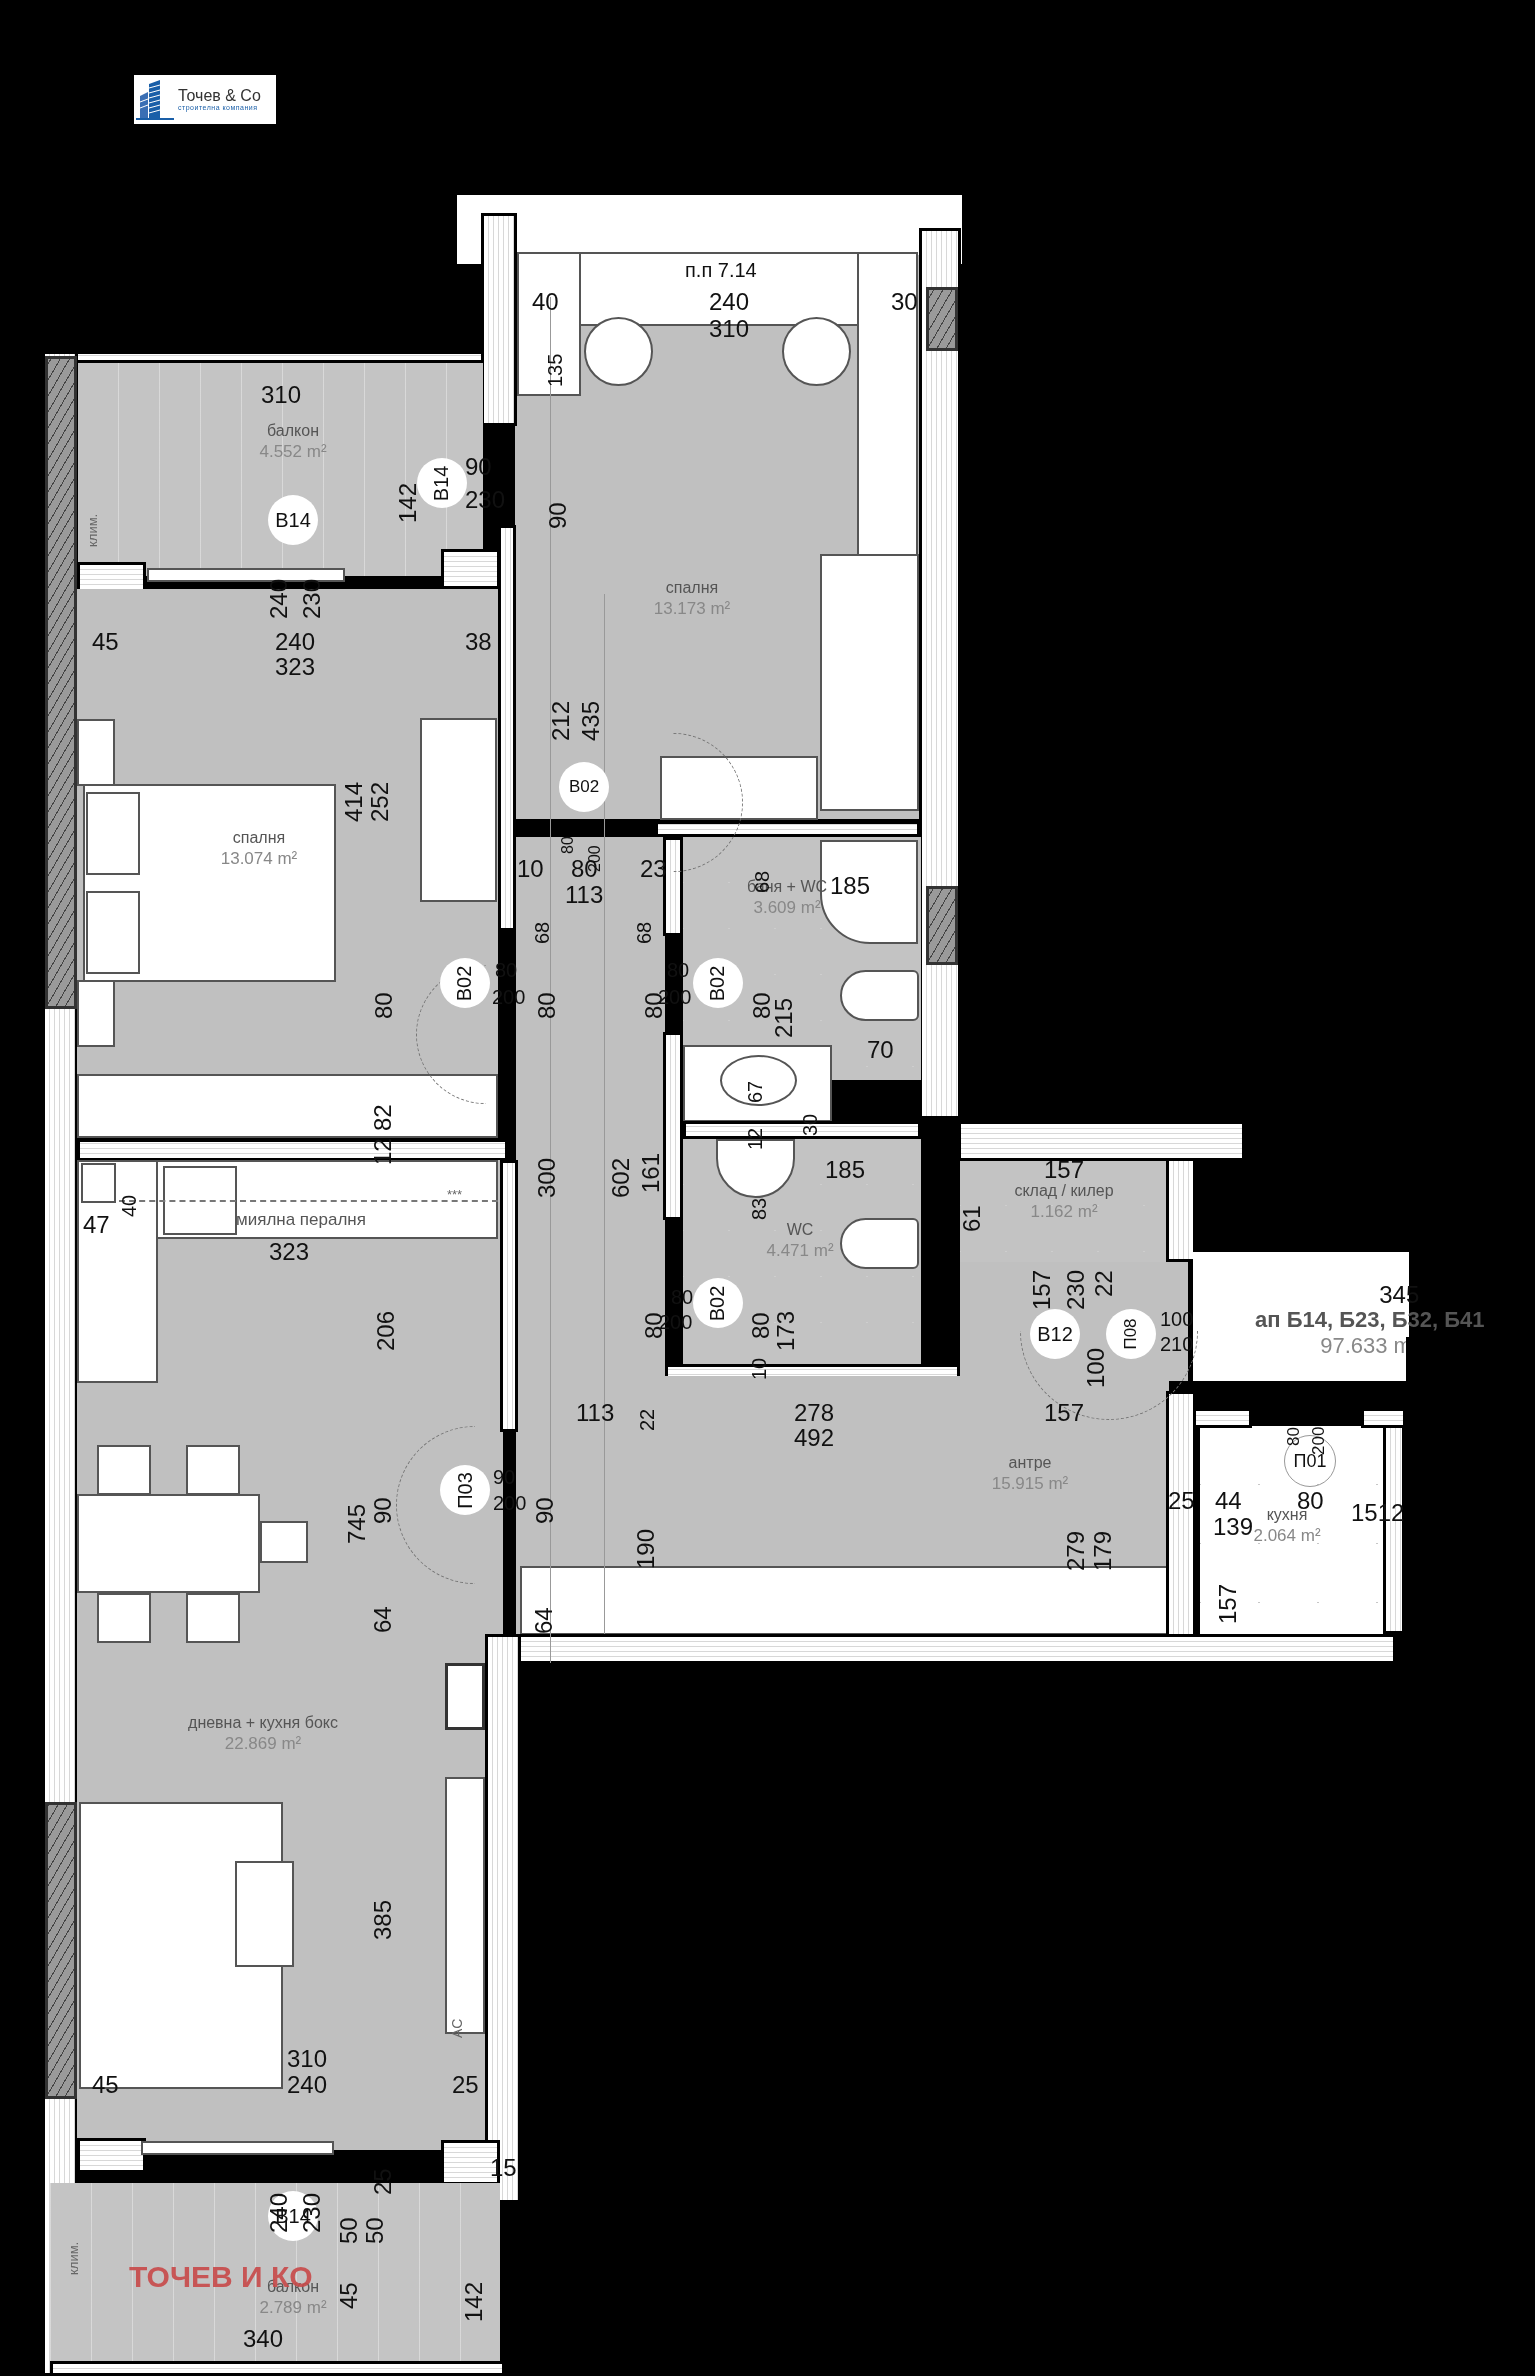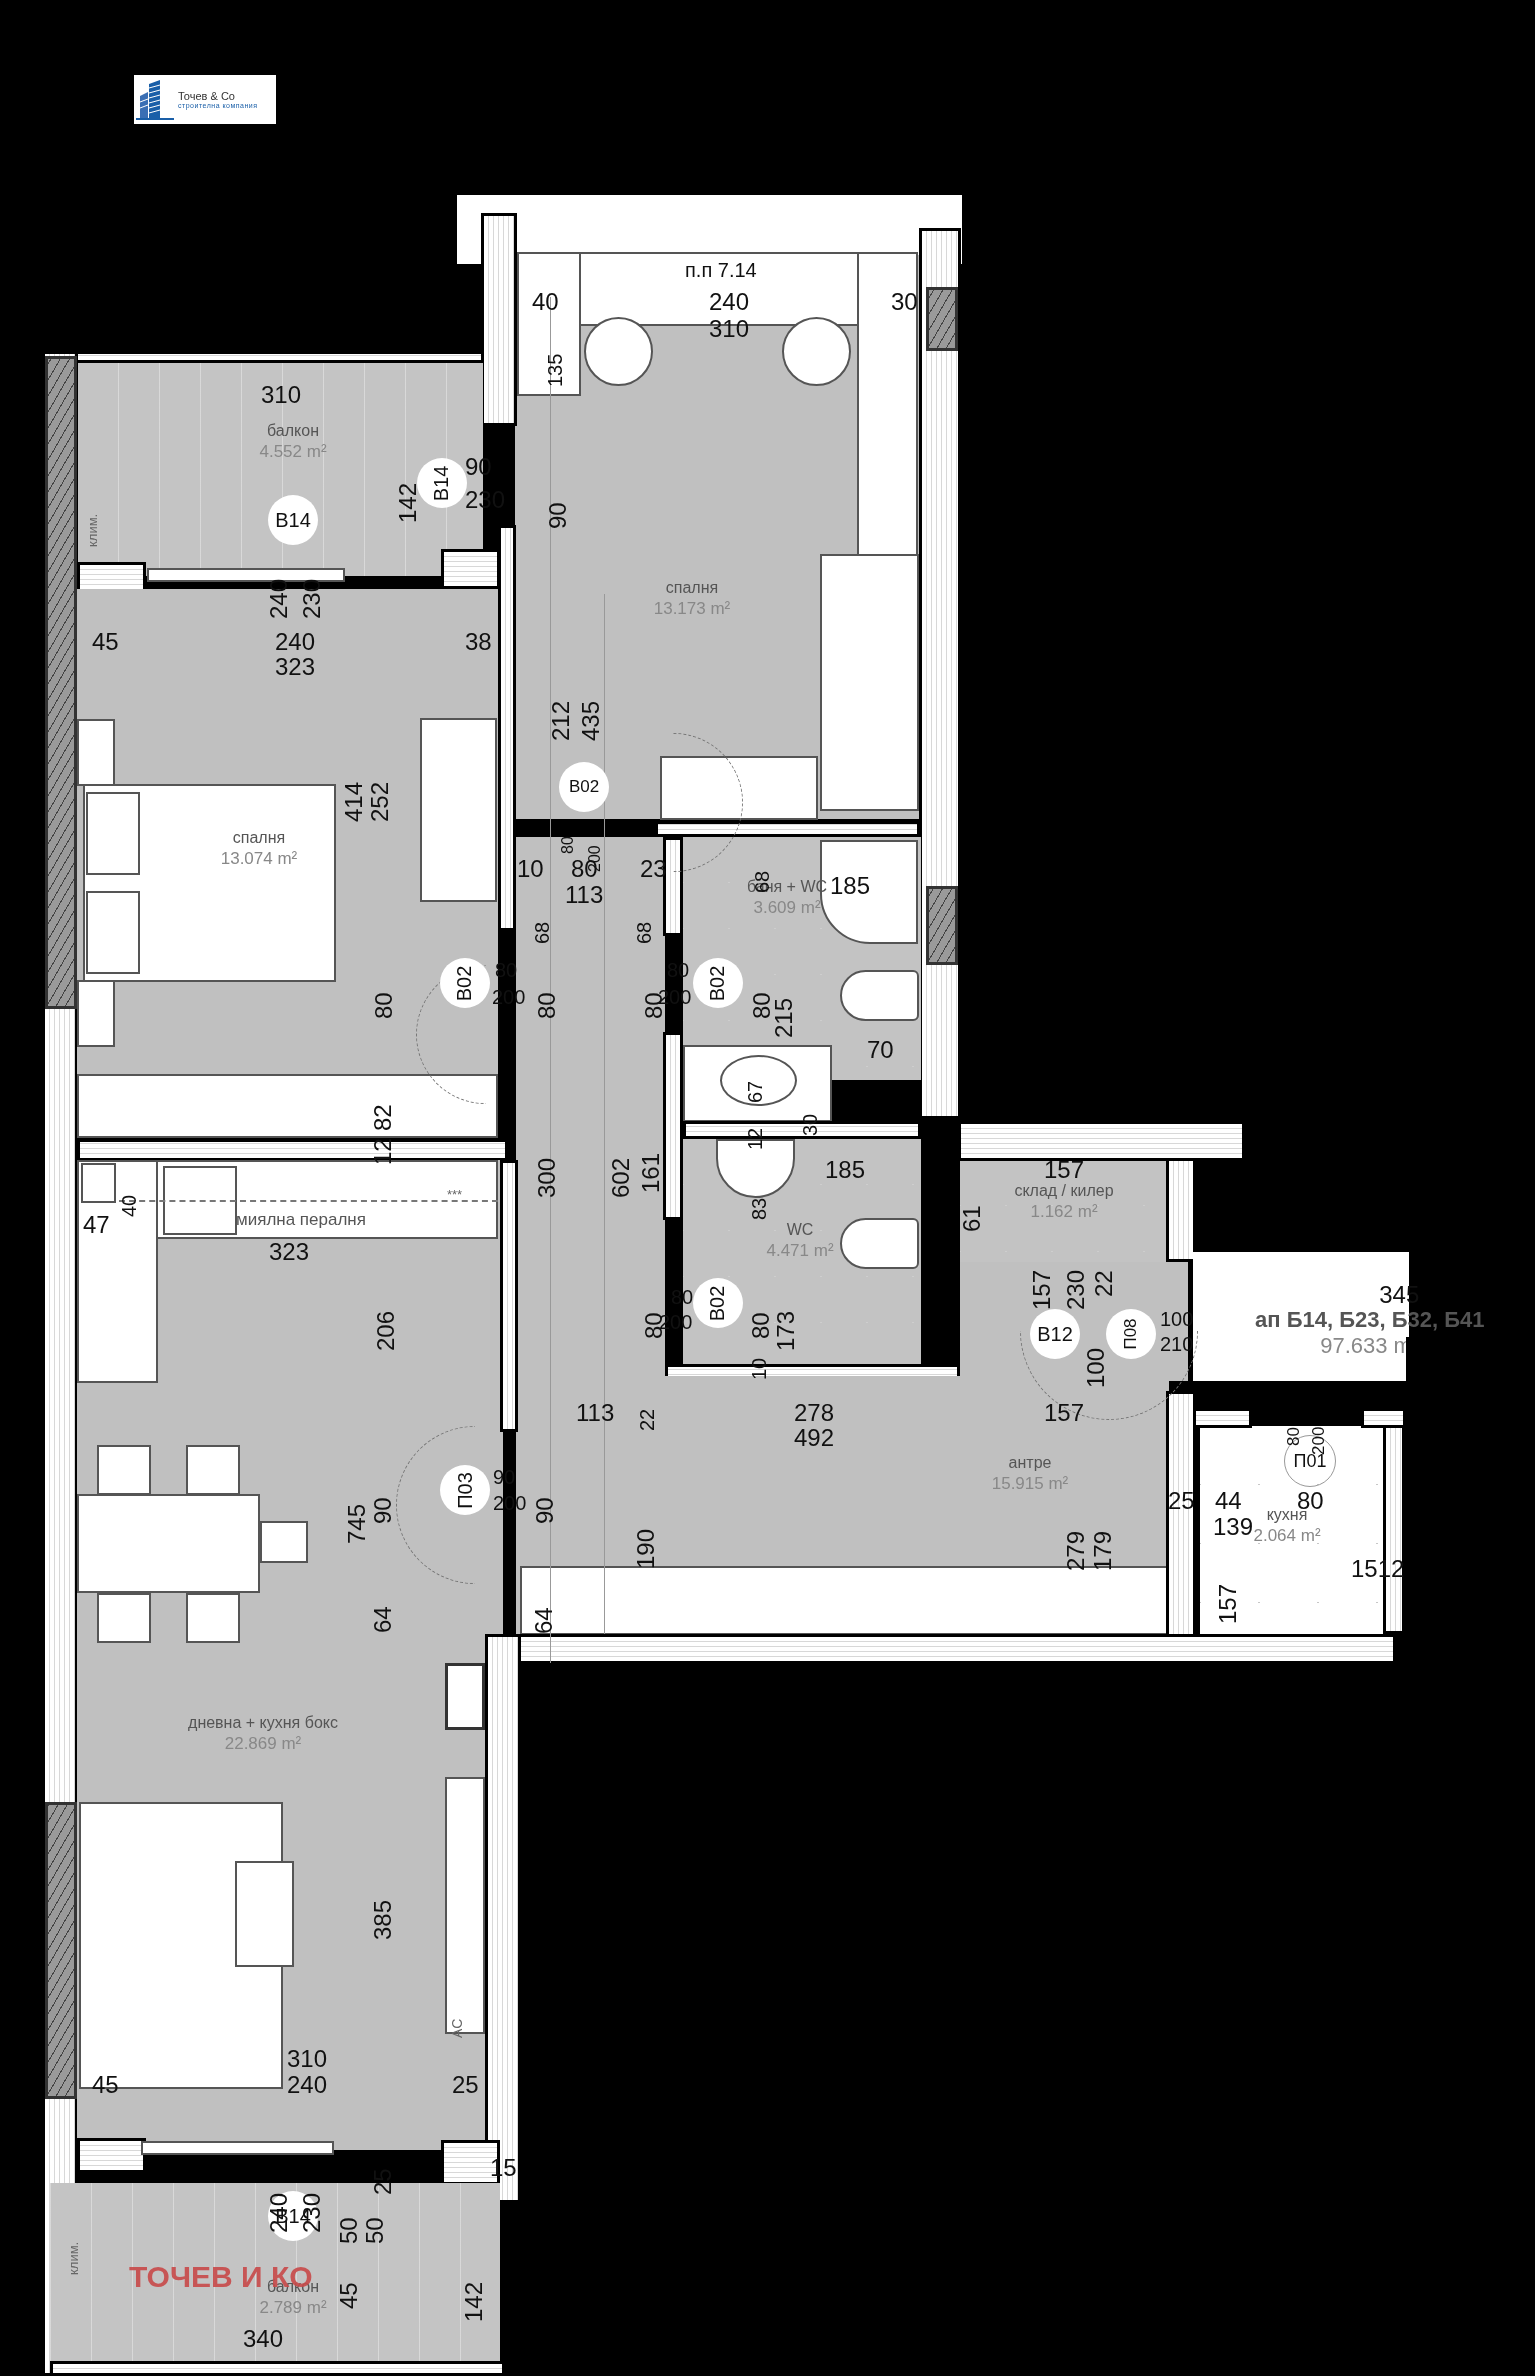"Точев & Co" .logo-title { font-size: 11px -> 16px }
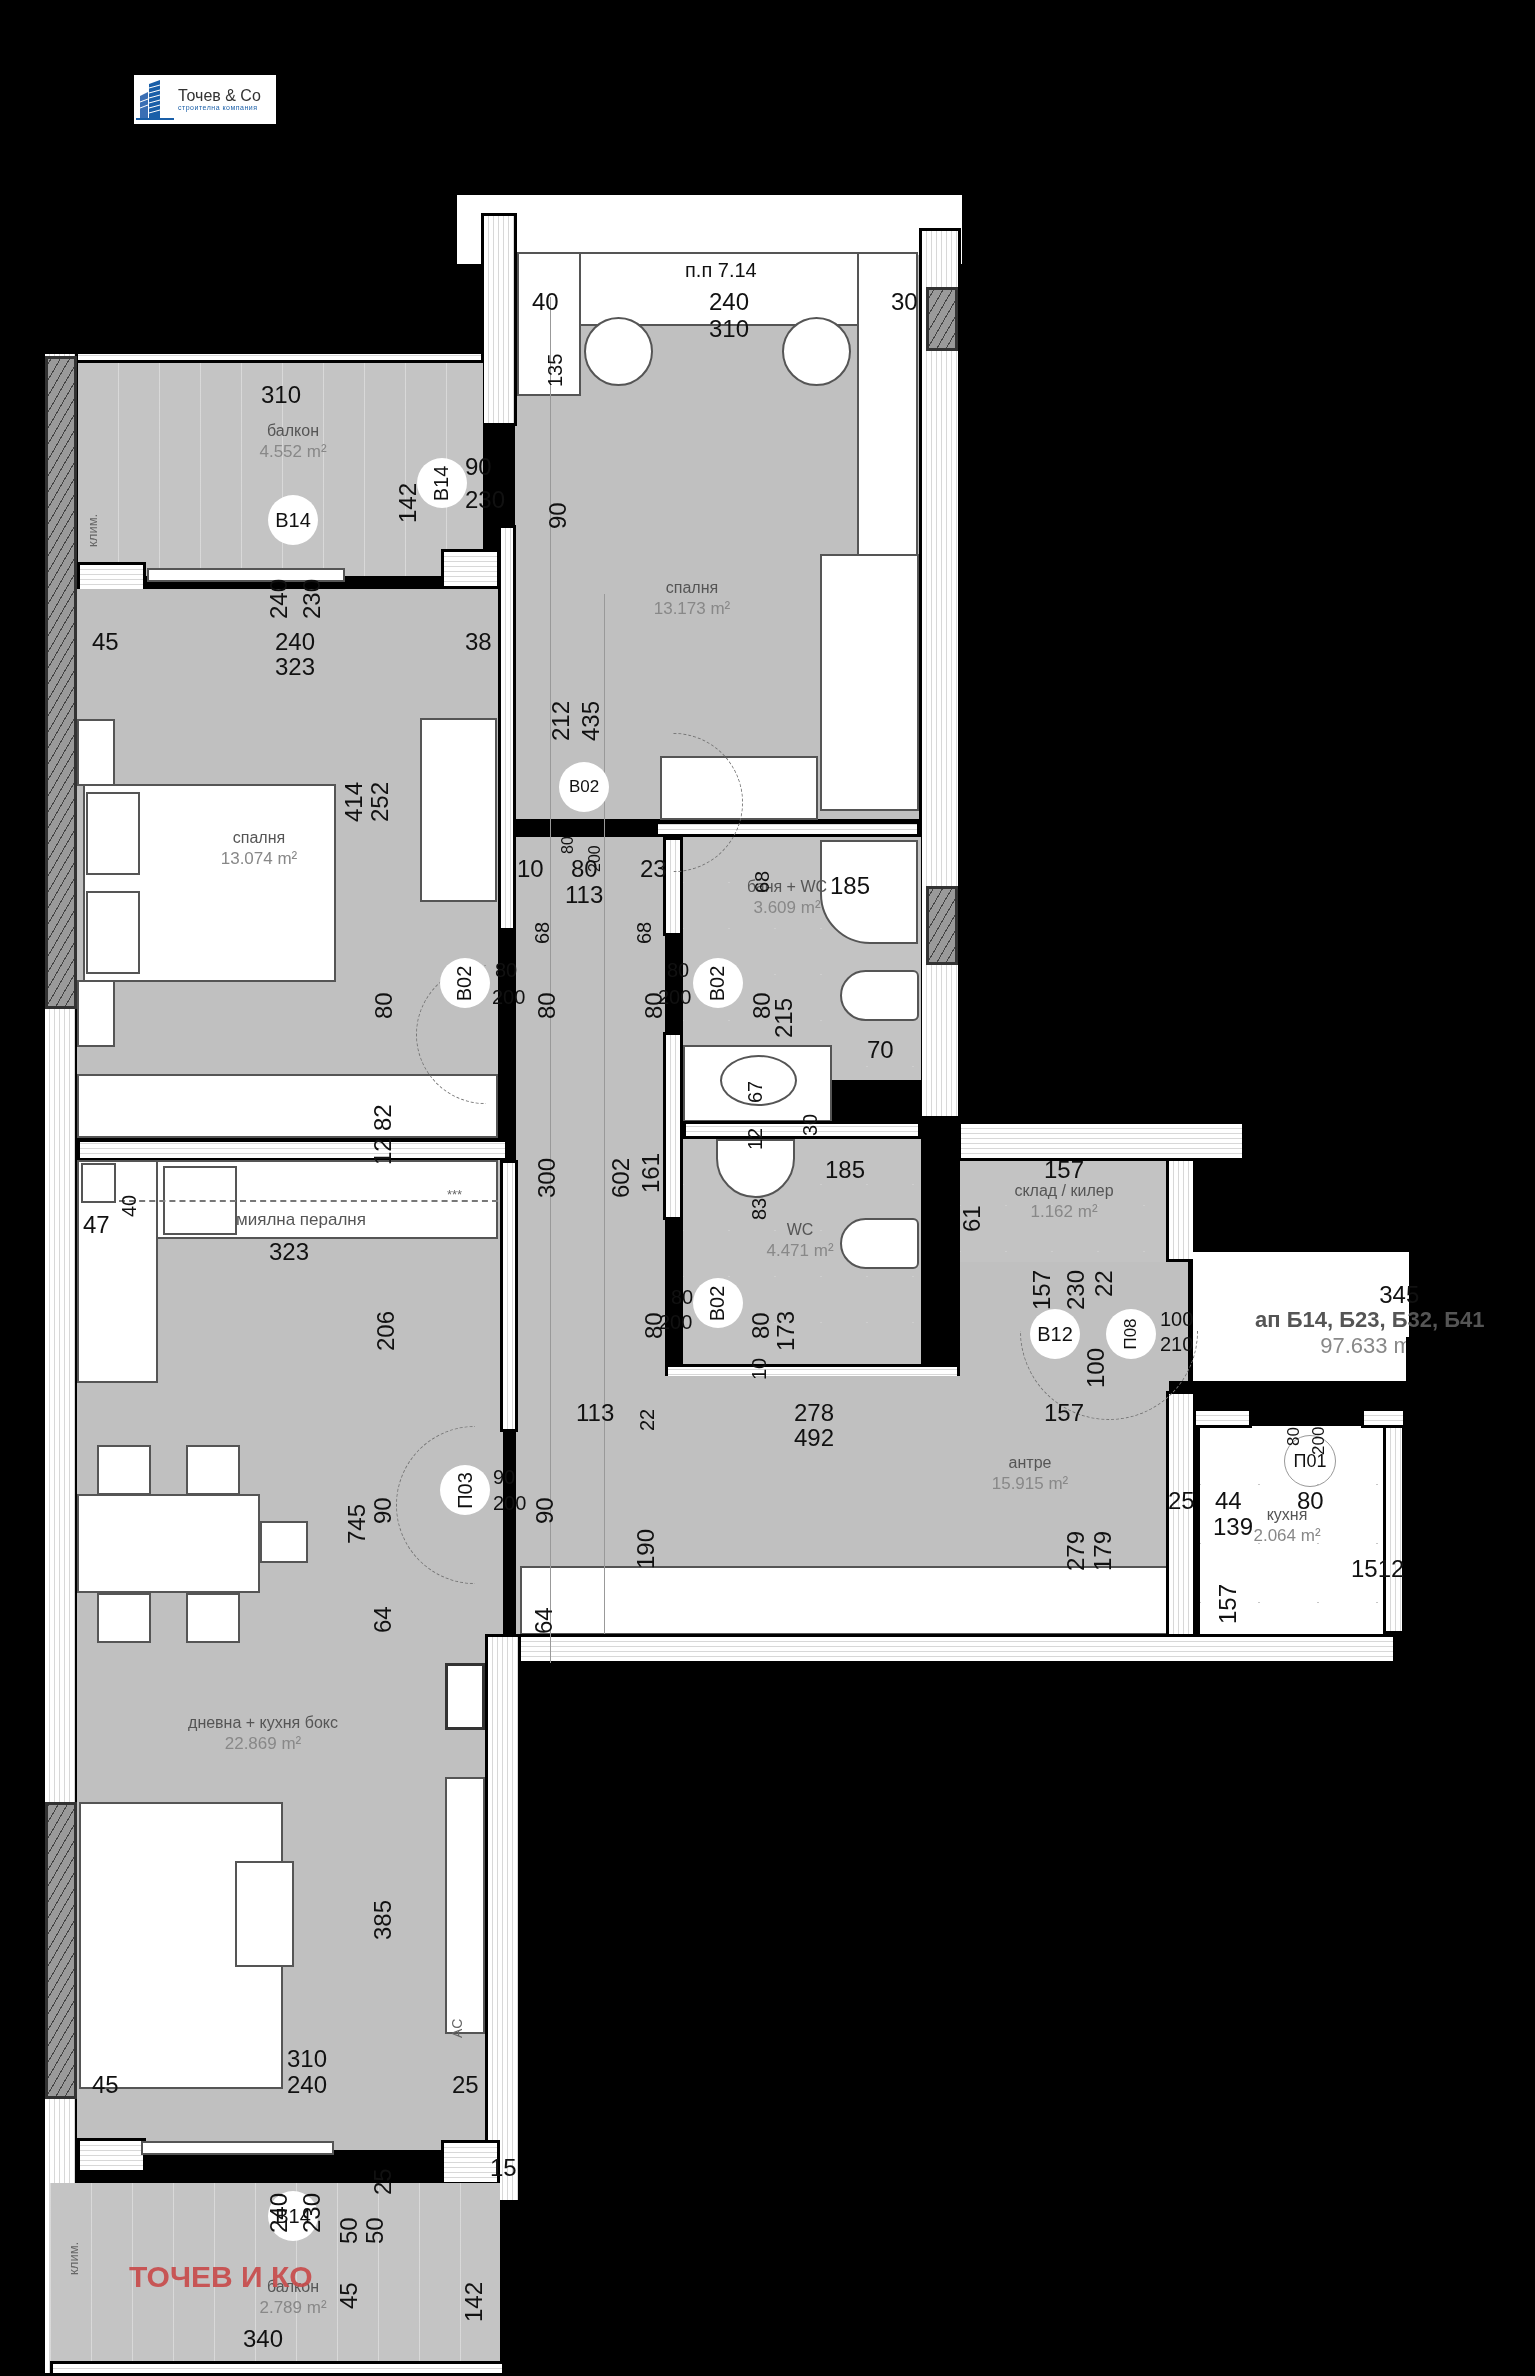"1512" div.dim { top: 1557px -> 1501px }
